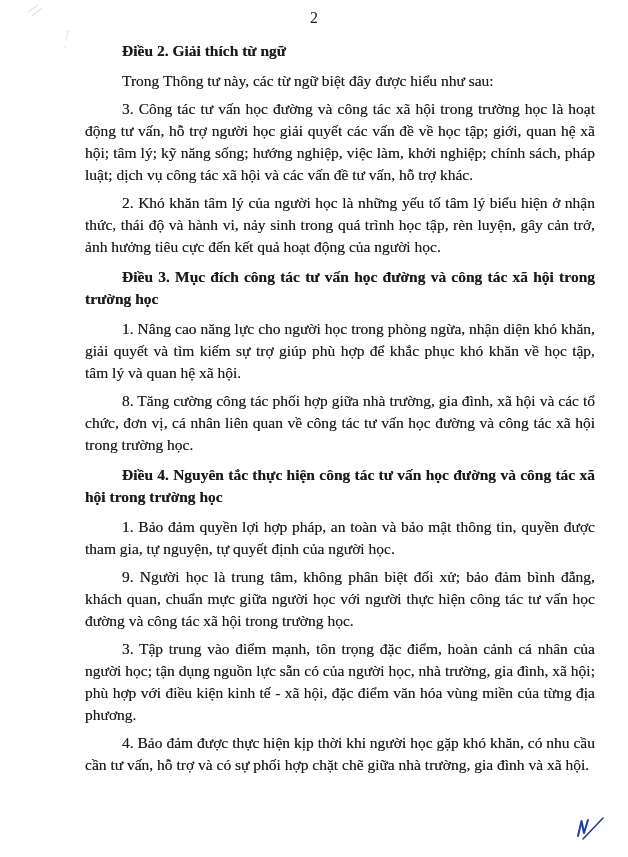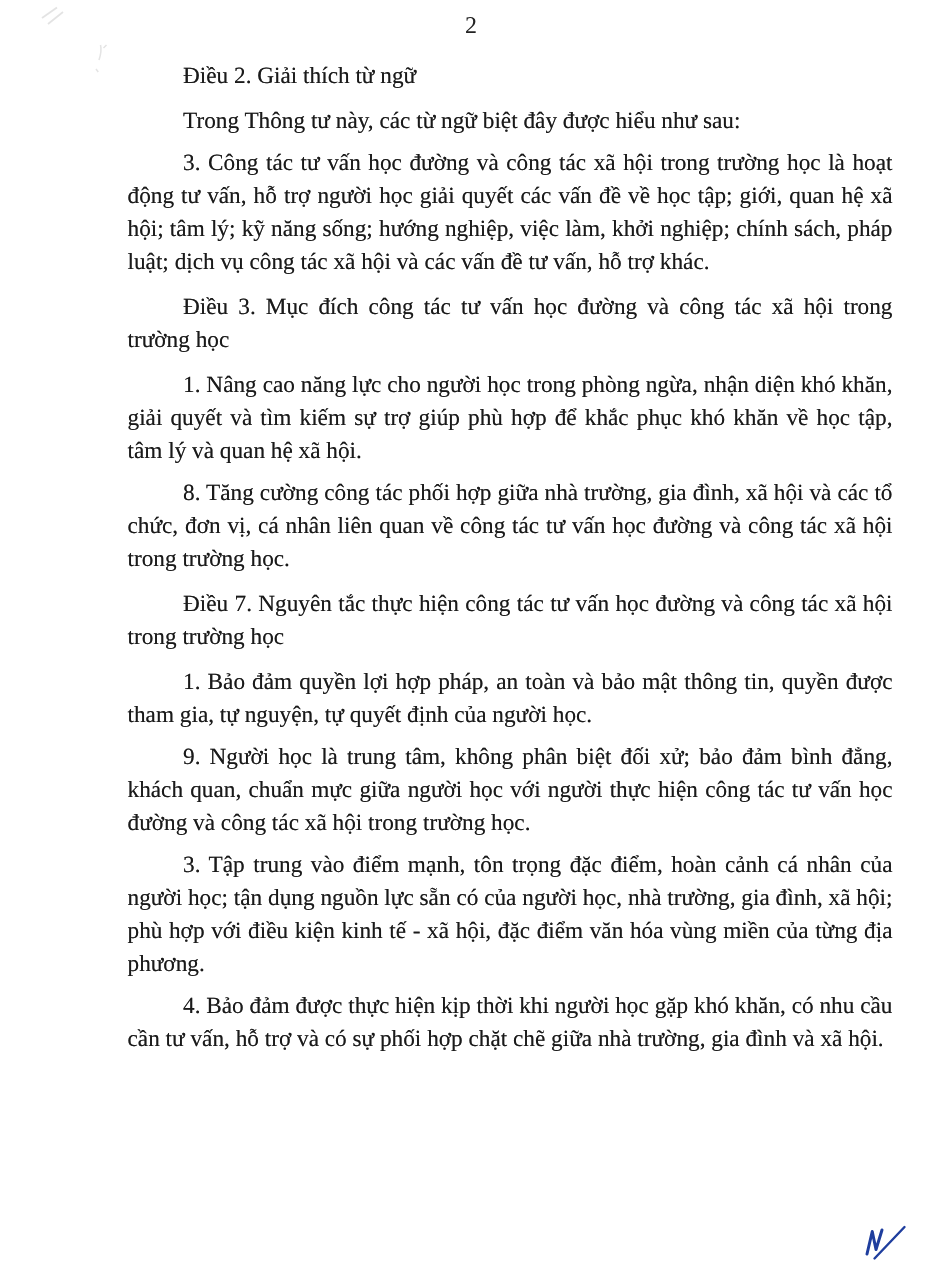"Điều 2. Giải thích từ" .content p.heading { font-weight: normal -> bold }
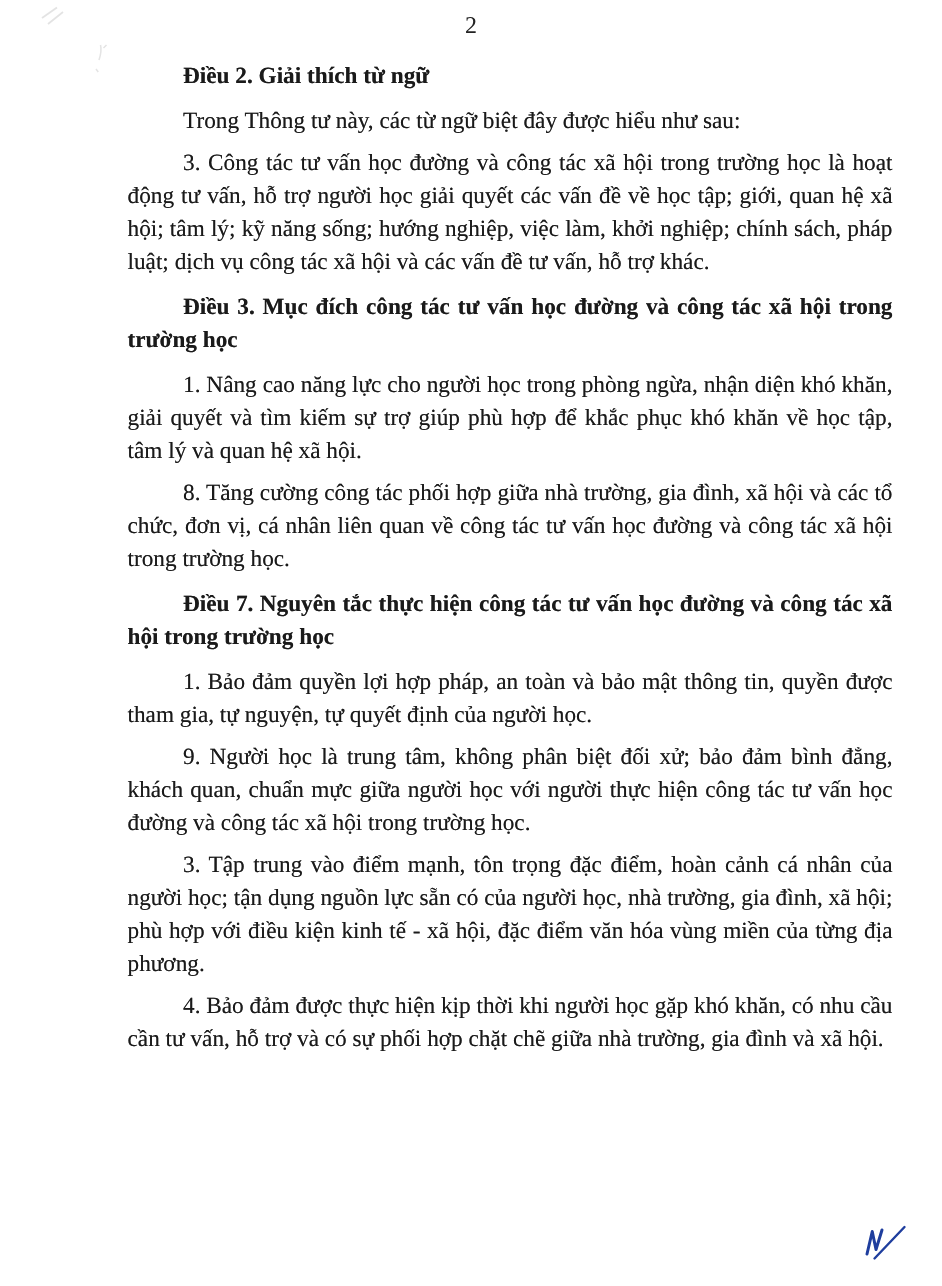"2. Khó khăn tâm lý" p.para { html: none -> <p>2. Khó khăn tâm lý của người học là những yếu tố tâm lý biểu hiện ở nhận thức, thái độ và hành vi, nảy sinh trong quá trình học tập, rèn luyện, gây cản trở, ảnh hưởng tiêu cực đến kết quả hoạt động của người học.</p> }
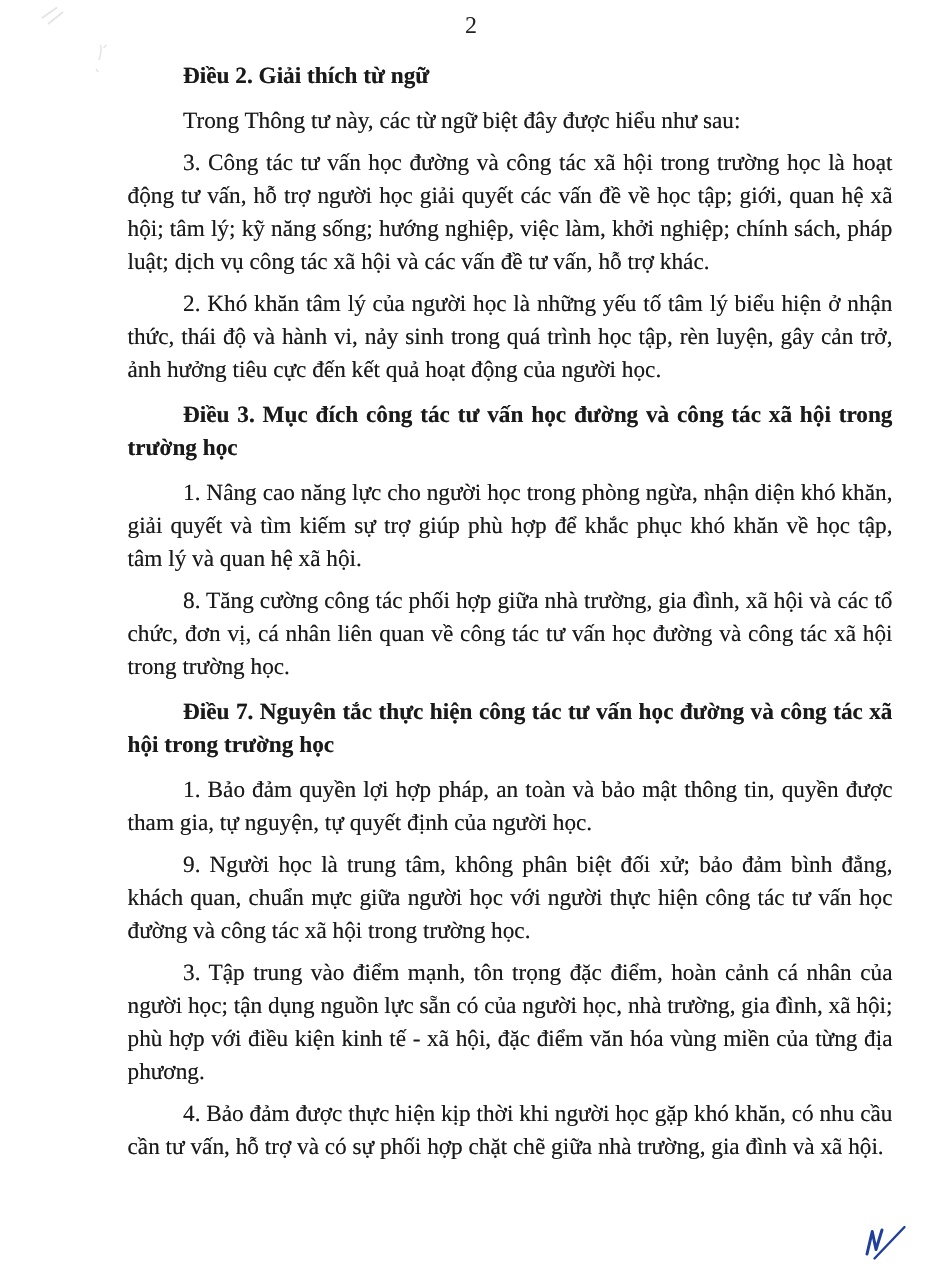"Điều 7. Nguyên tắc thực" p.heading { text: 7 -> 4 }
